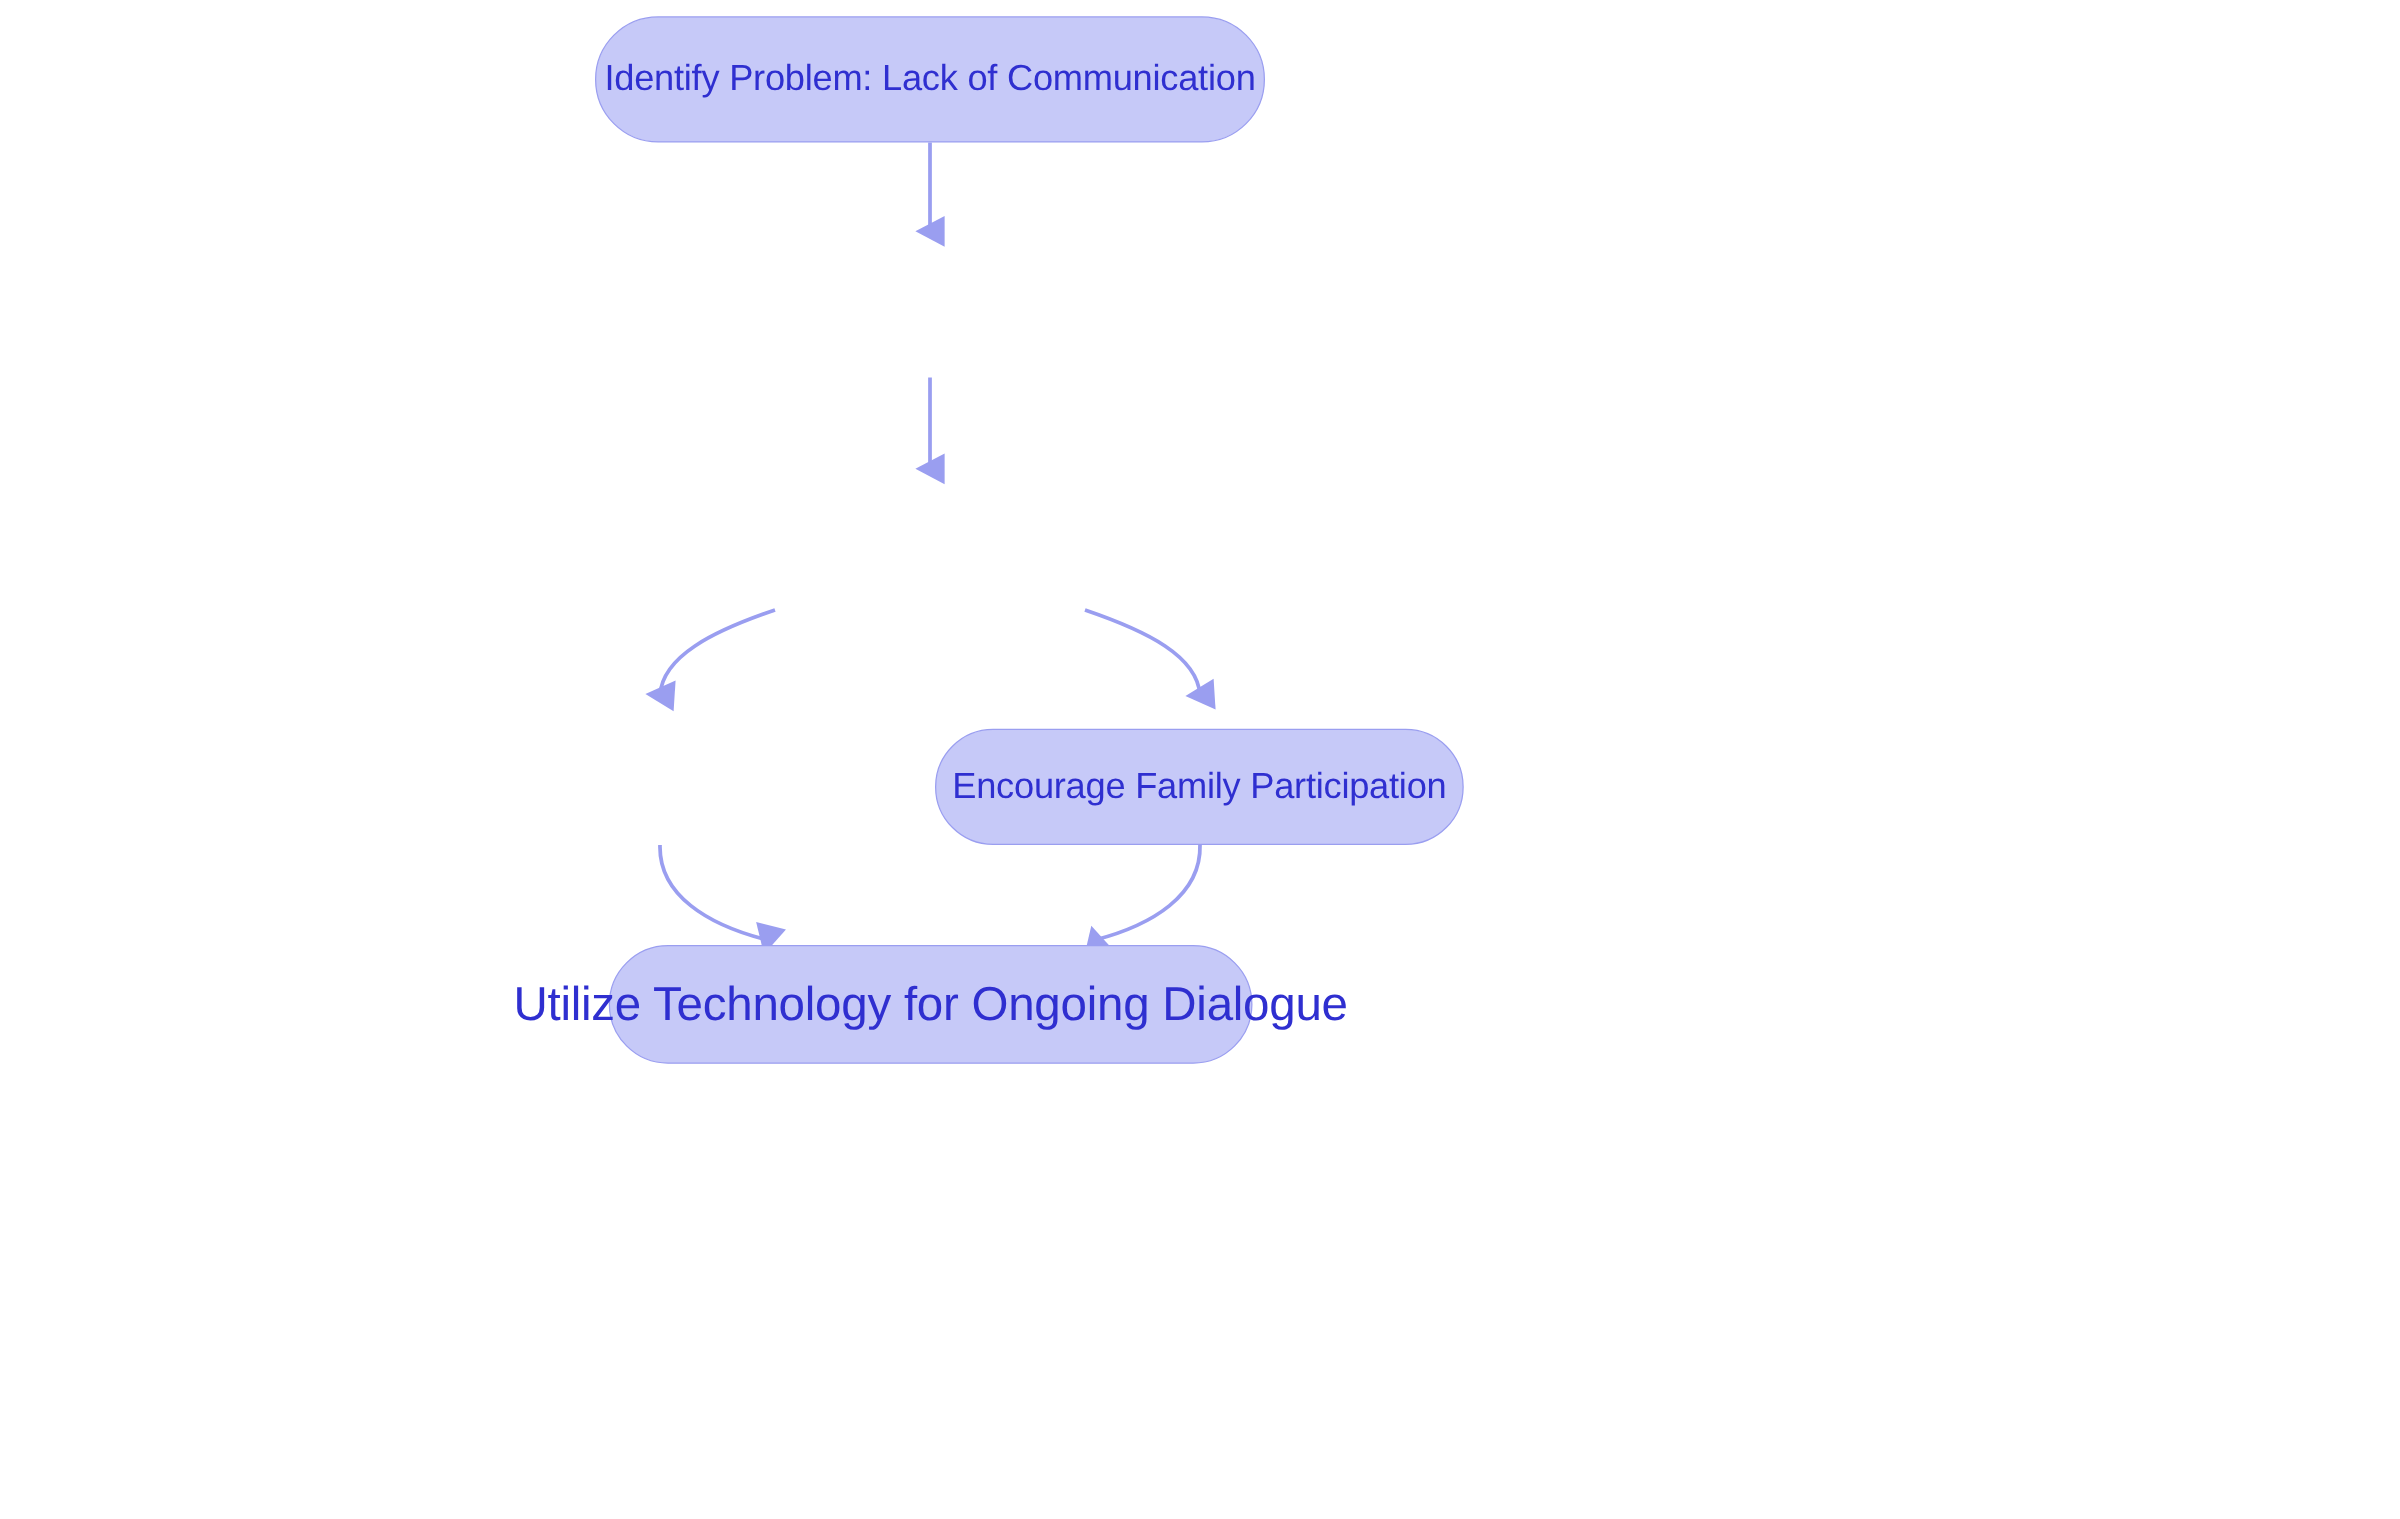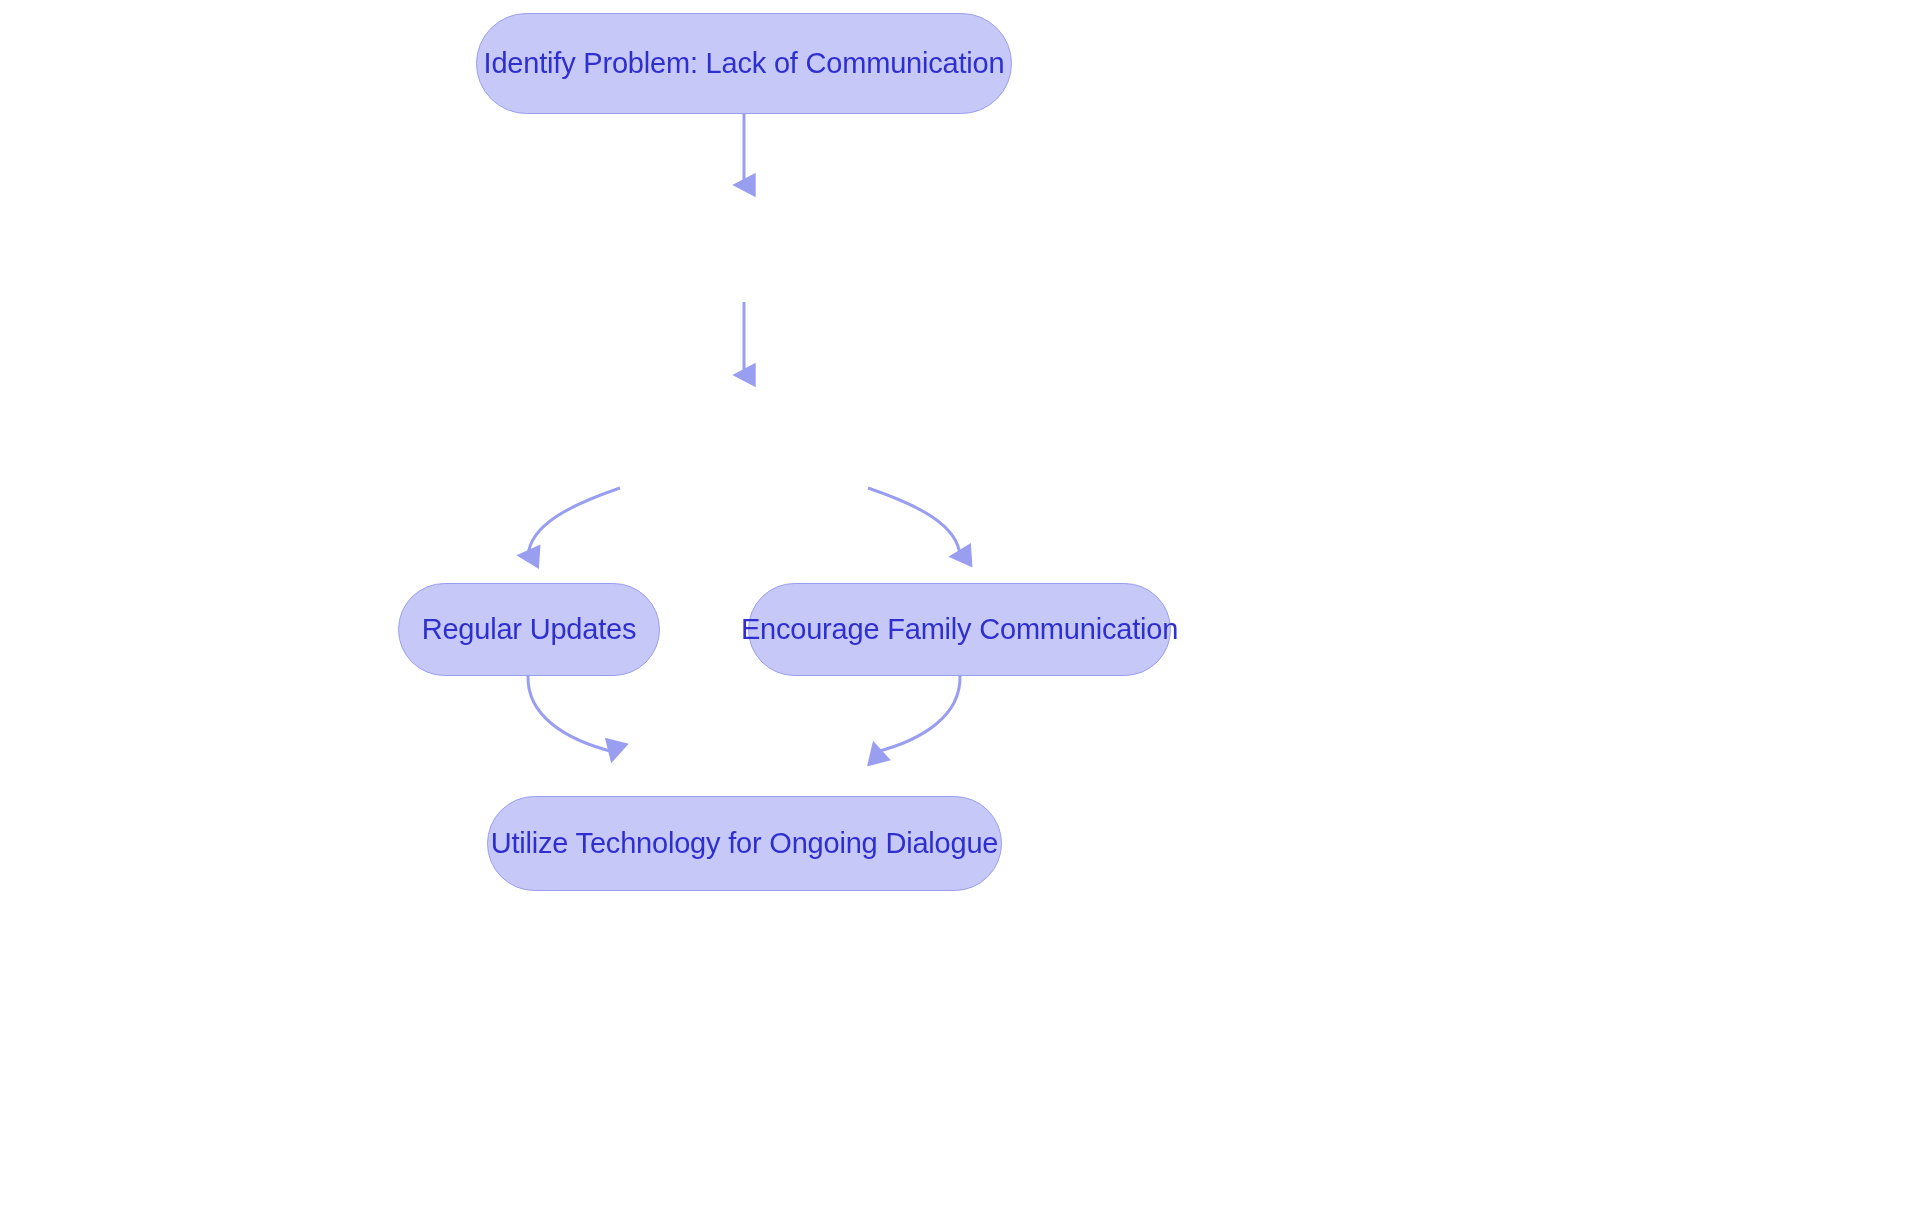"Regular Updates" div.node { html: <div> <span>Regular Updates</span> </div> -> none }
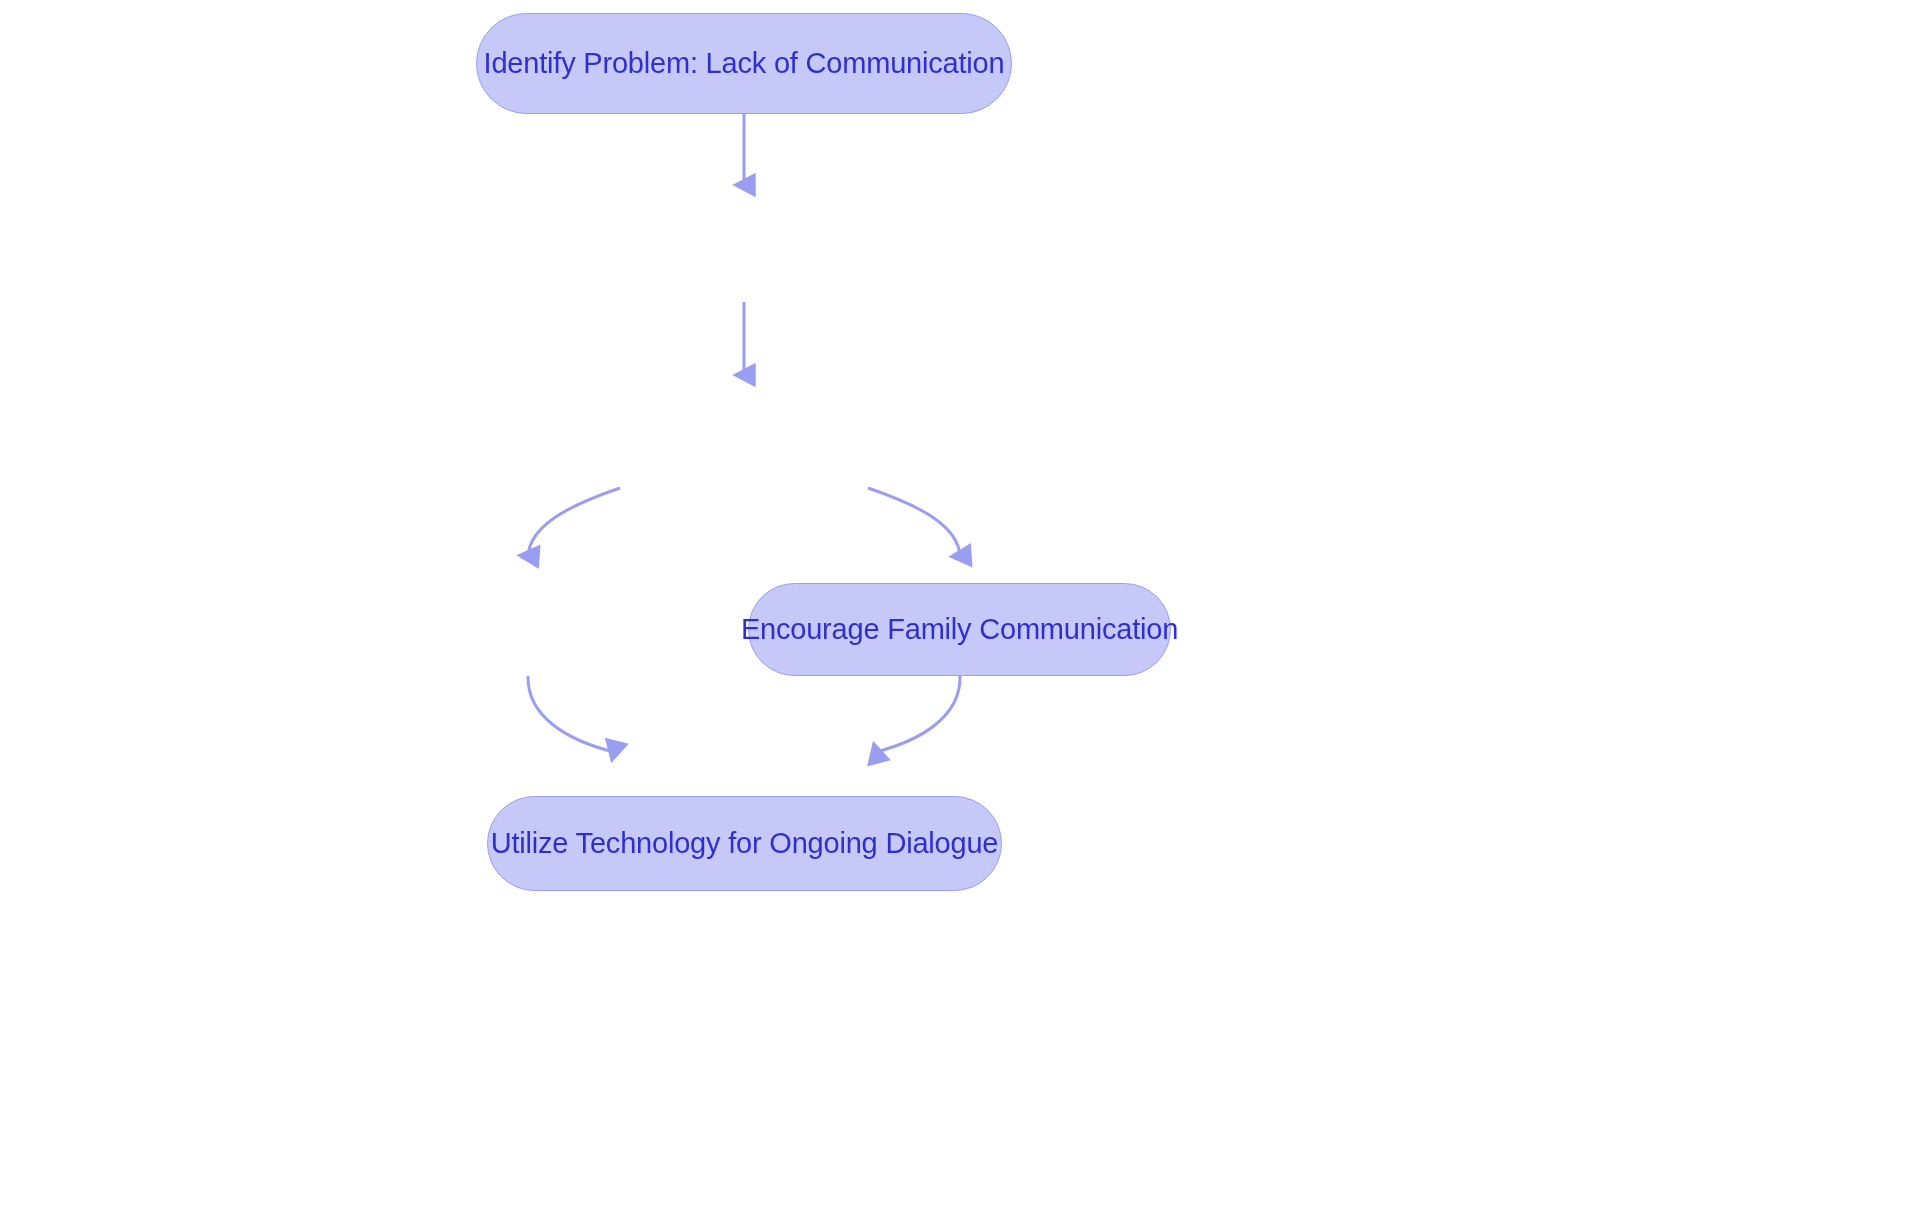"Encourage Family Communication" span.node-label { text: Communication -> Participation }
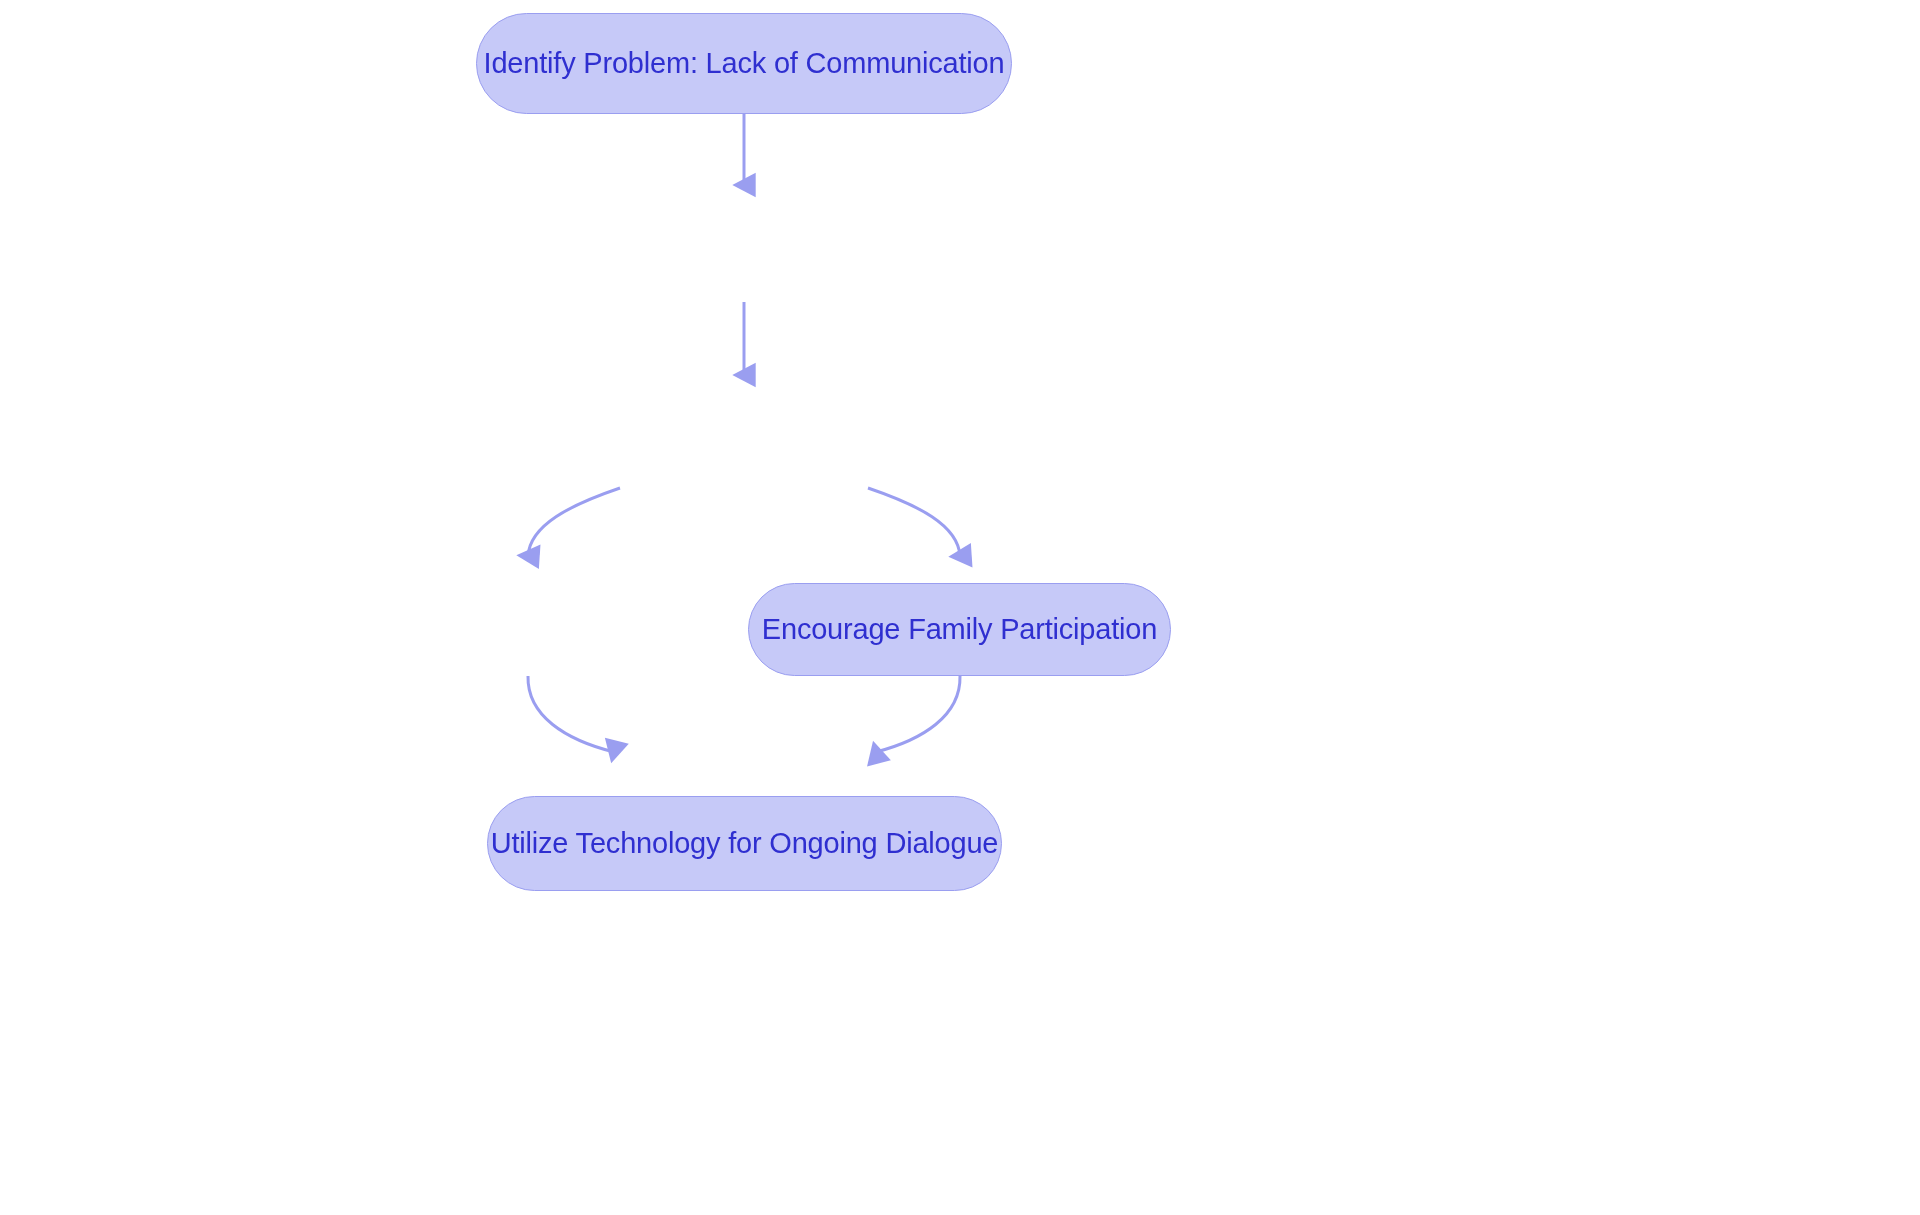"Utilize Technology for Ongoing Dialogue" #node-utilize { font-size: 29px -> 38px; top: 796px -> 756px }
